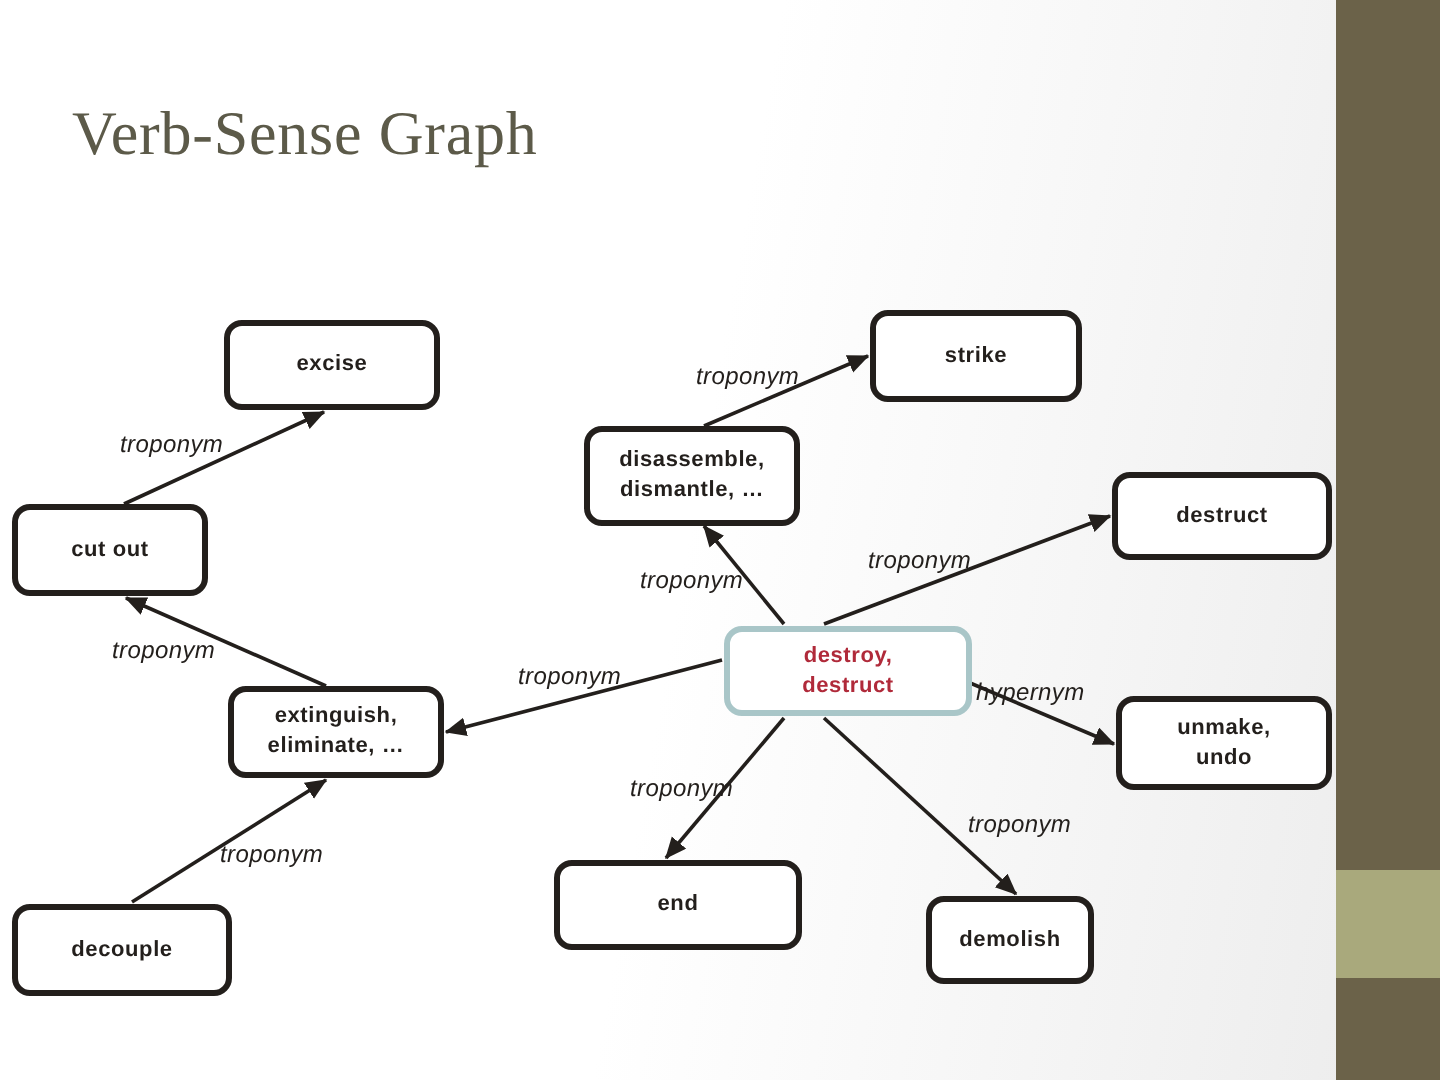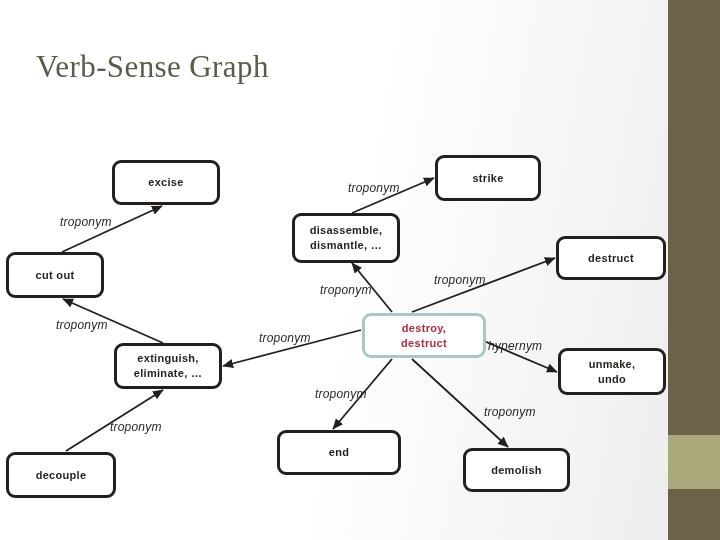"demolish" div.node { width: 107px -> 84px }
